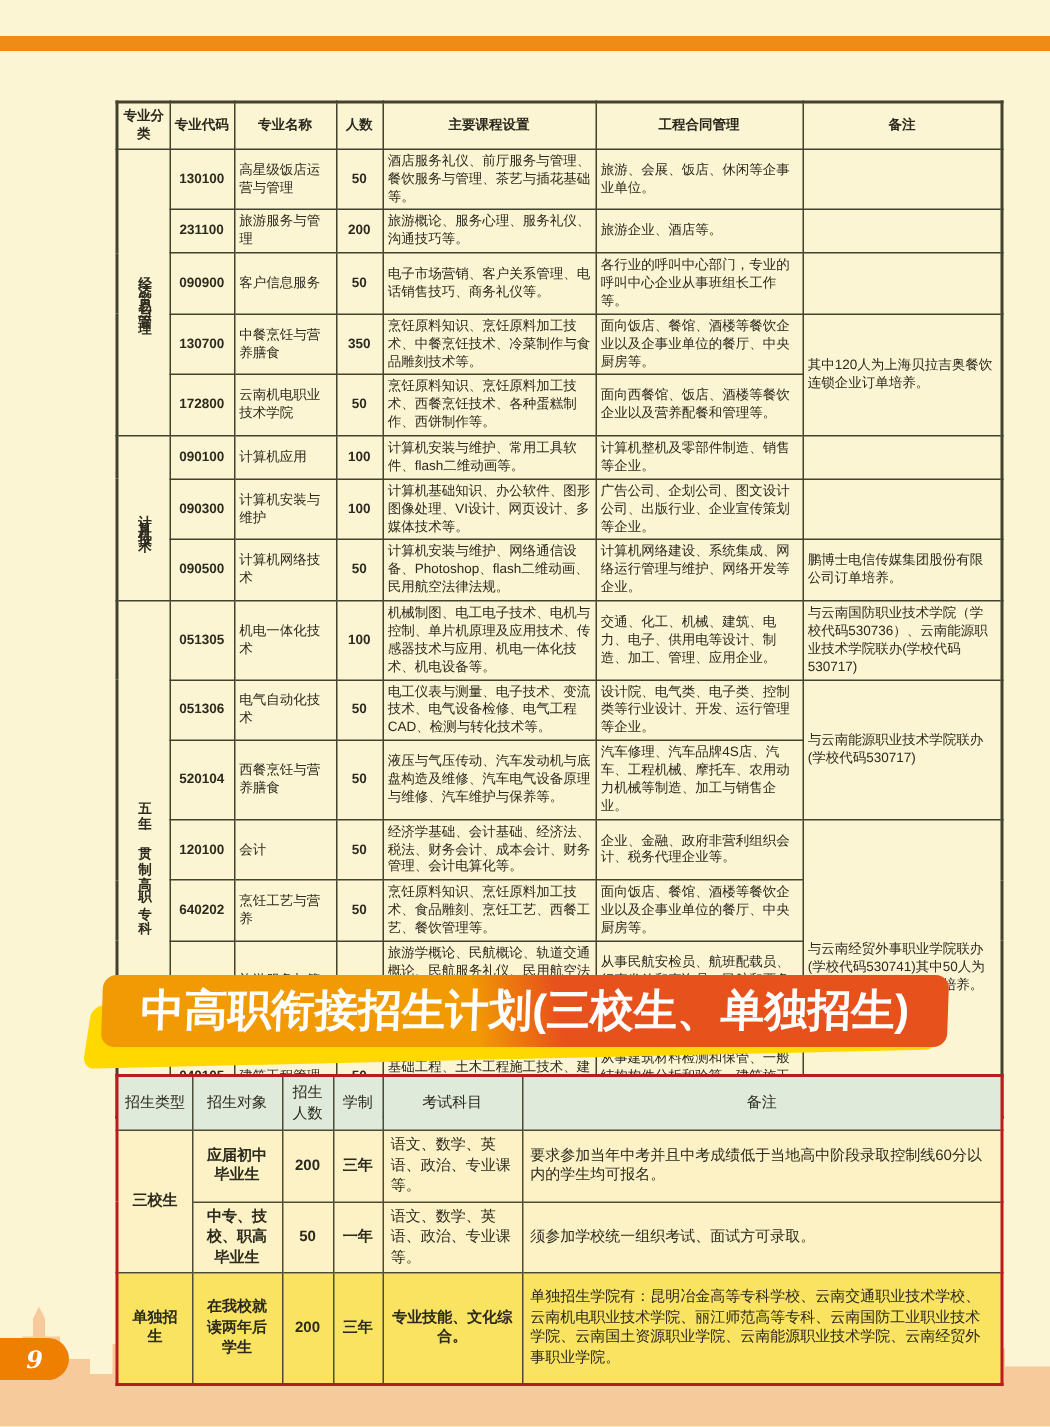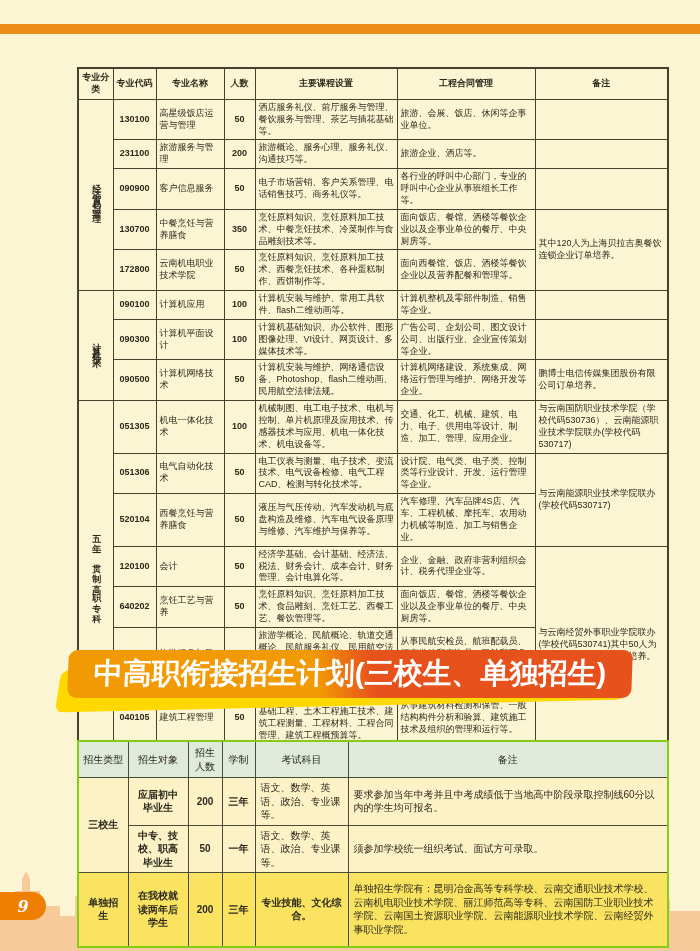"计算机平面设计" td.lft { text: 平面设计 -> 安装与维护 }
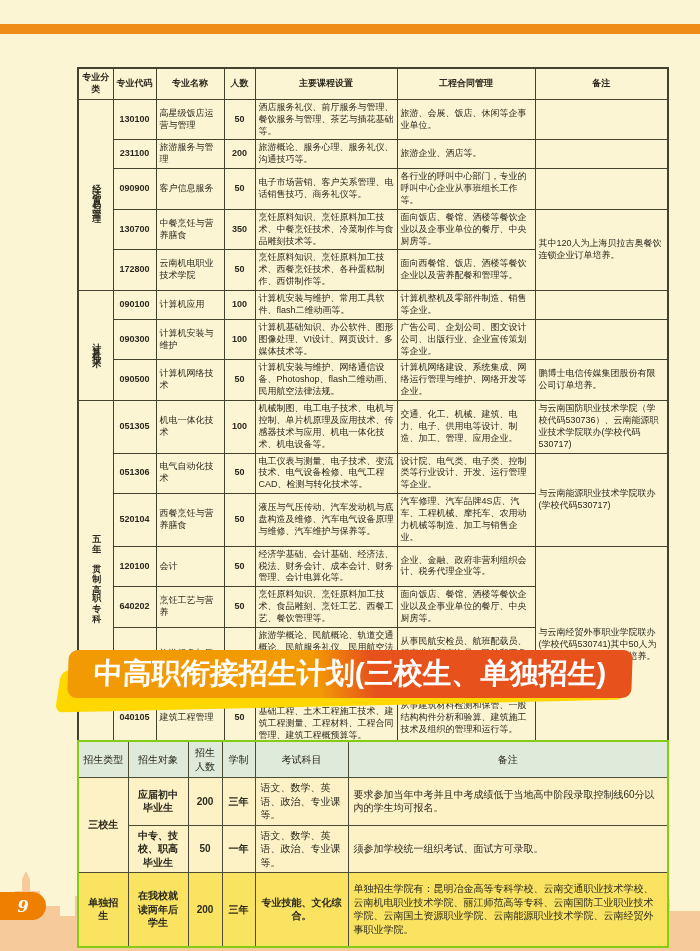"招生类型" .t2 { border: 2px solid #84cc16 -> 2px solid #b91c1c; margin-top: 24px -> none }
